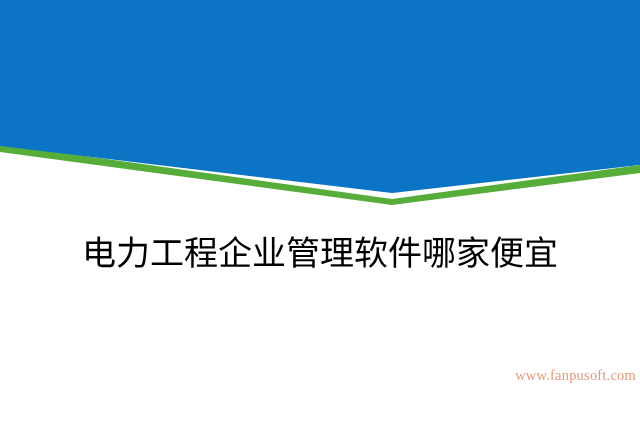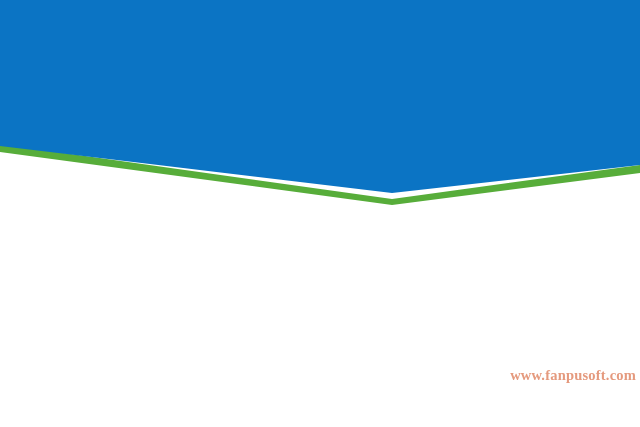"电力工程企业管理软件哪家便宜" div { html: none -> <div>电力工程企业管理软件哪家便宜</div> }
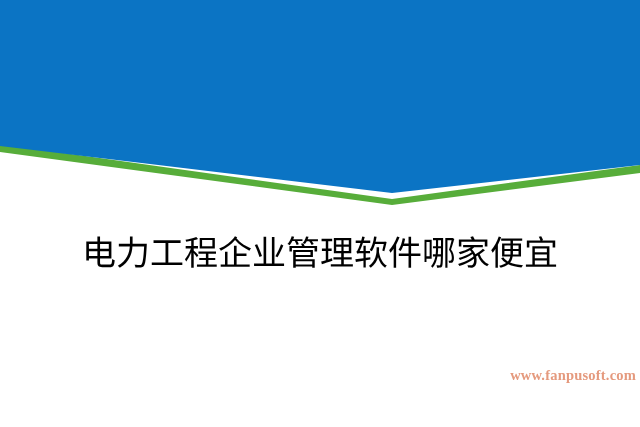"www.fanpusoft.com" #brand-logo .logo-url { font-weight: bold -> none }
